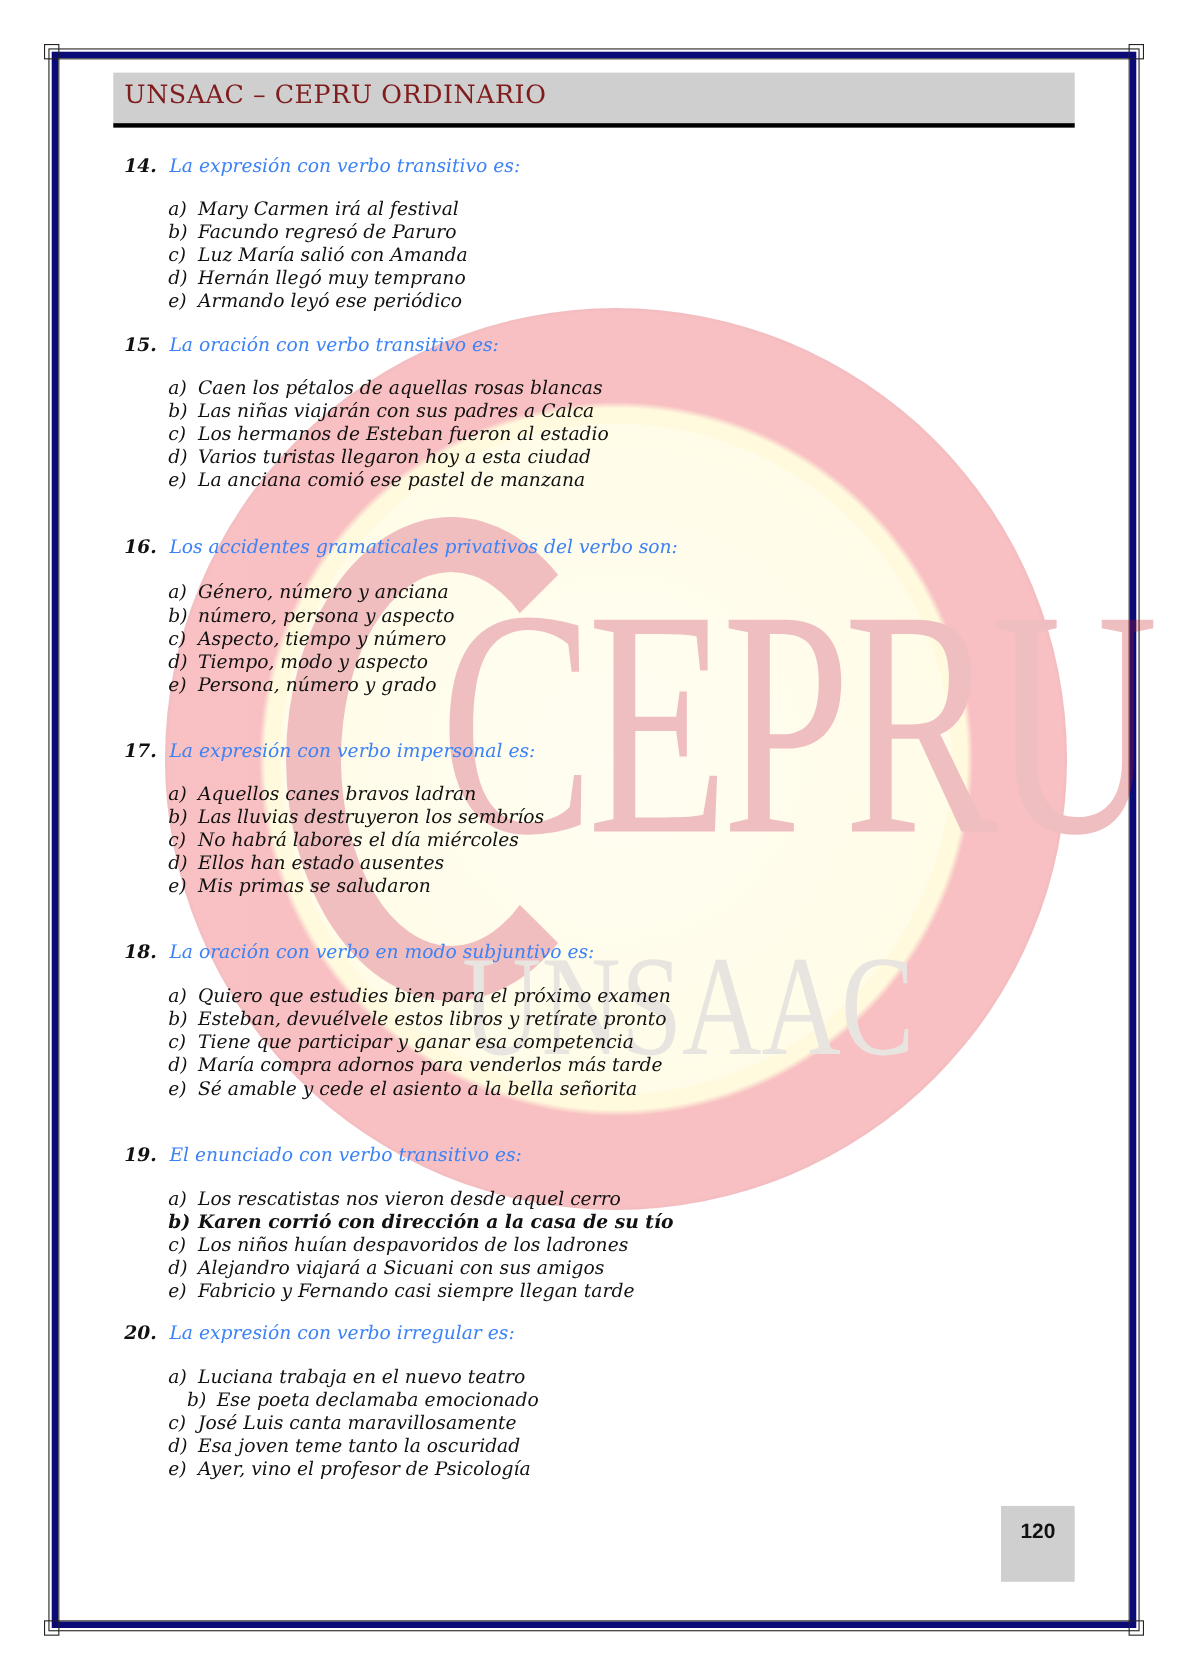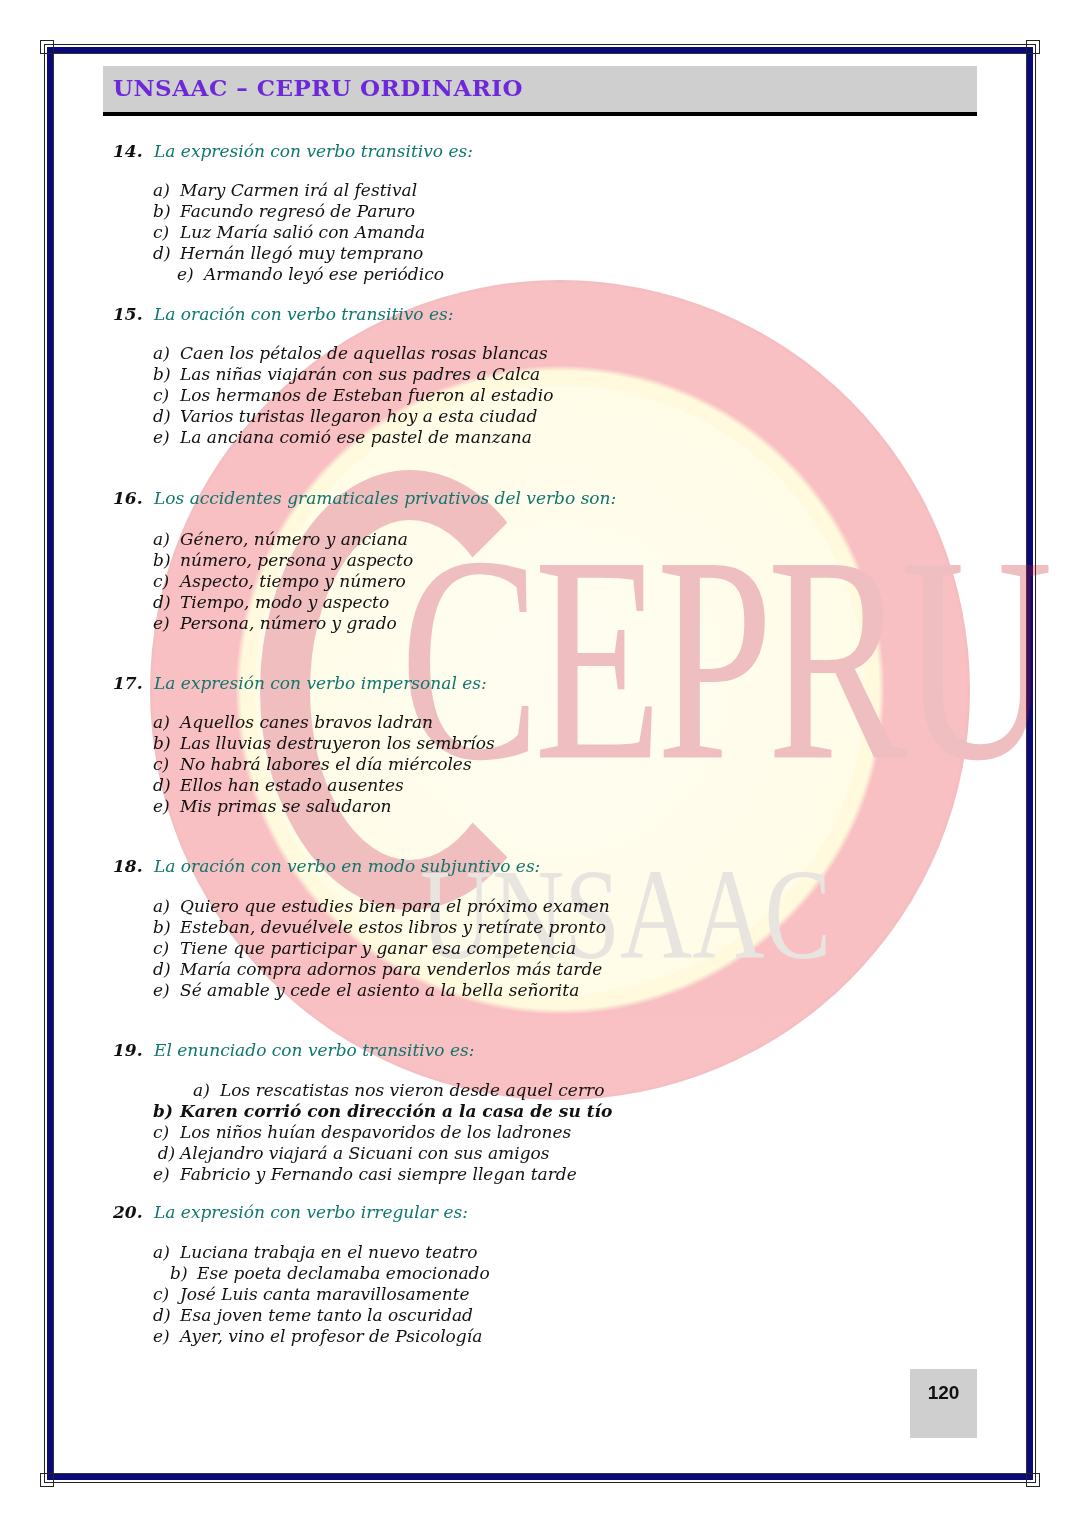"UNSAAC – CEPRU ORDINARIO" .header-title { color: #6d28d9 -> #7f1d1d; font-weight: 700 -> 400 }
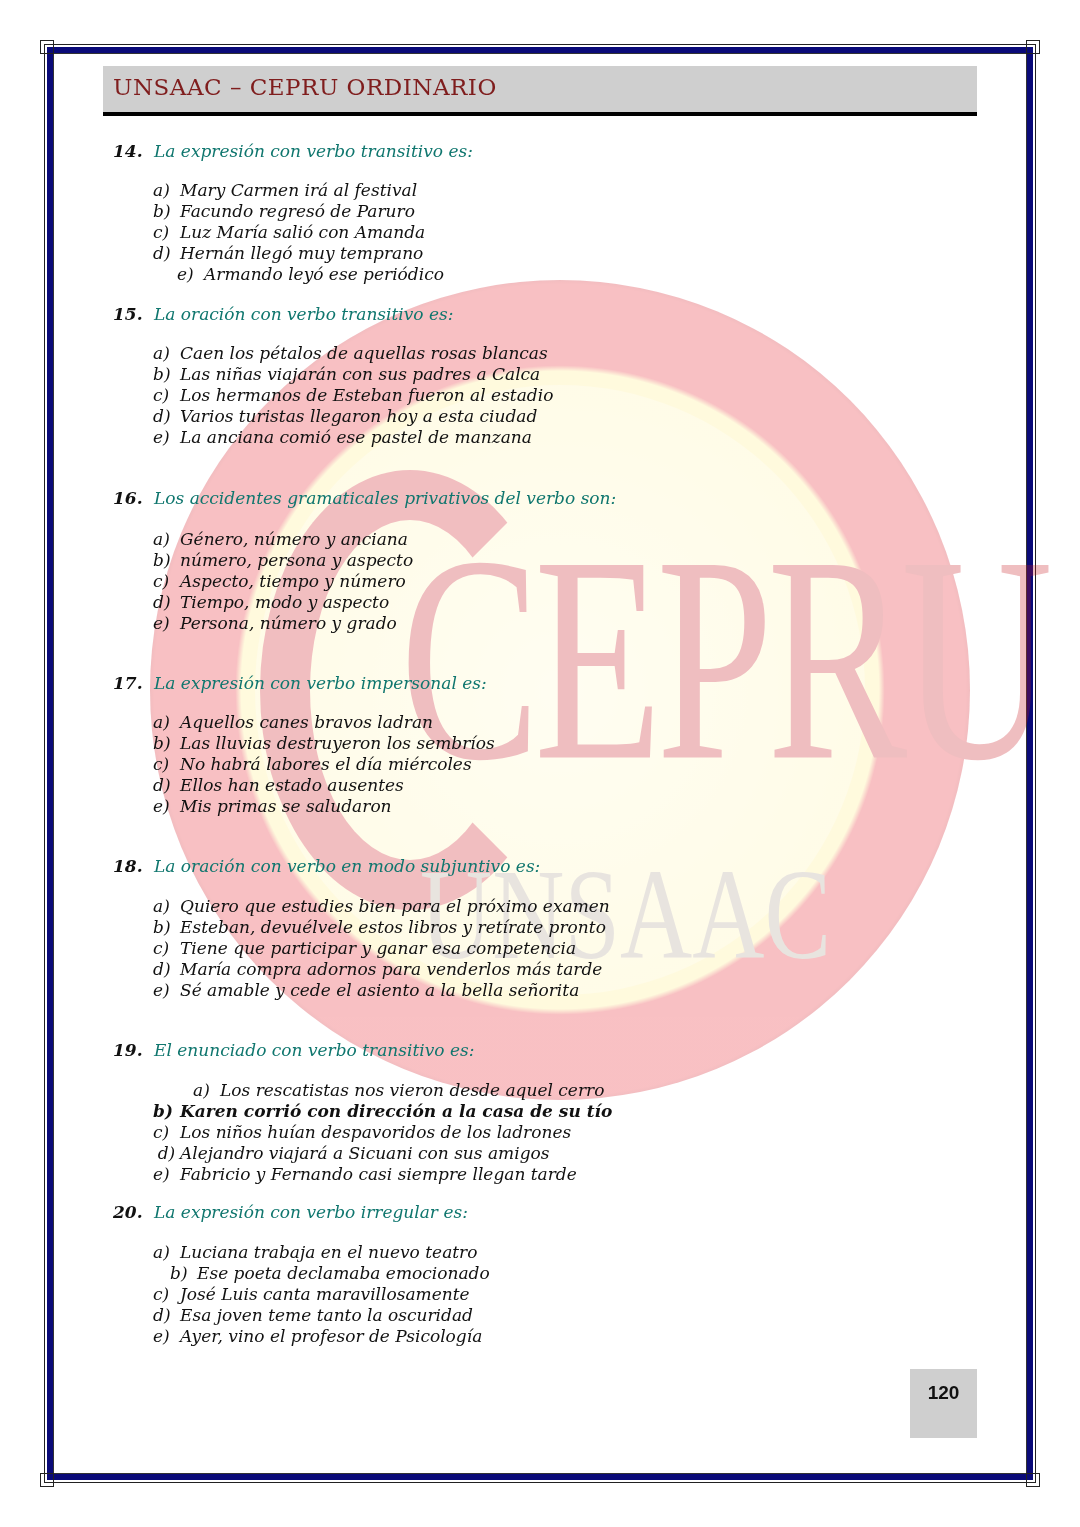"La expresión con verbo transitivo" .q-text { color: #0f766e -> #3b82f6 }
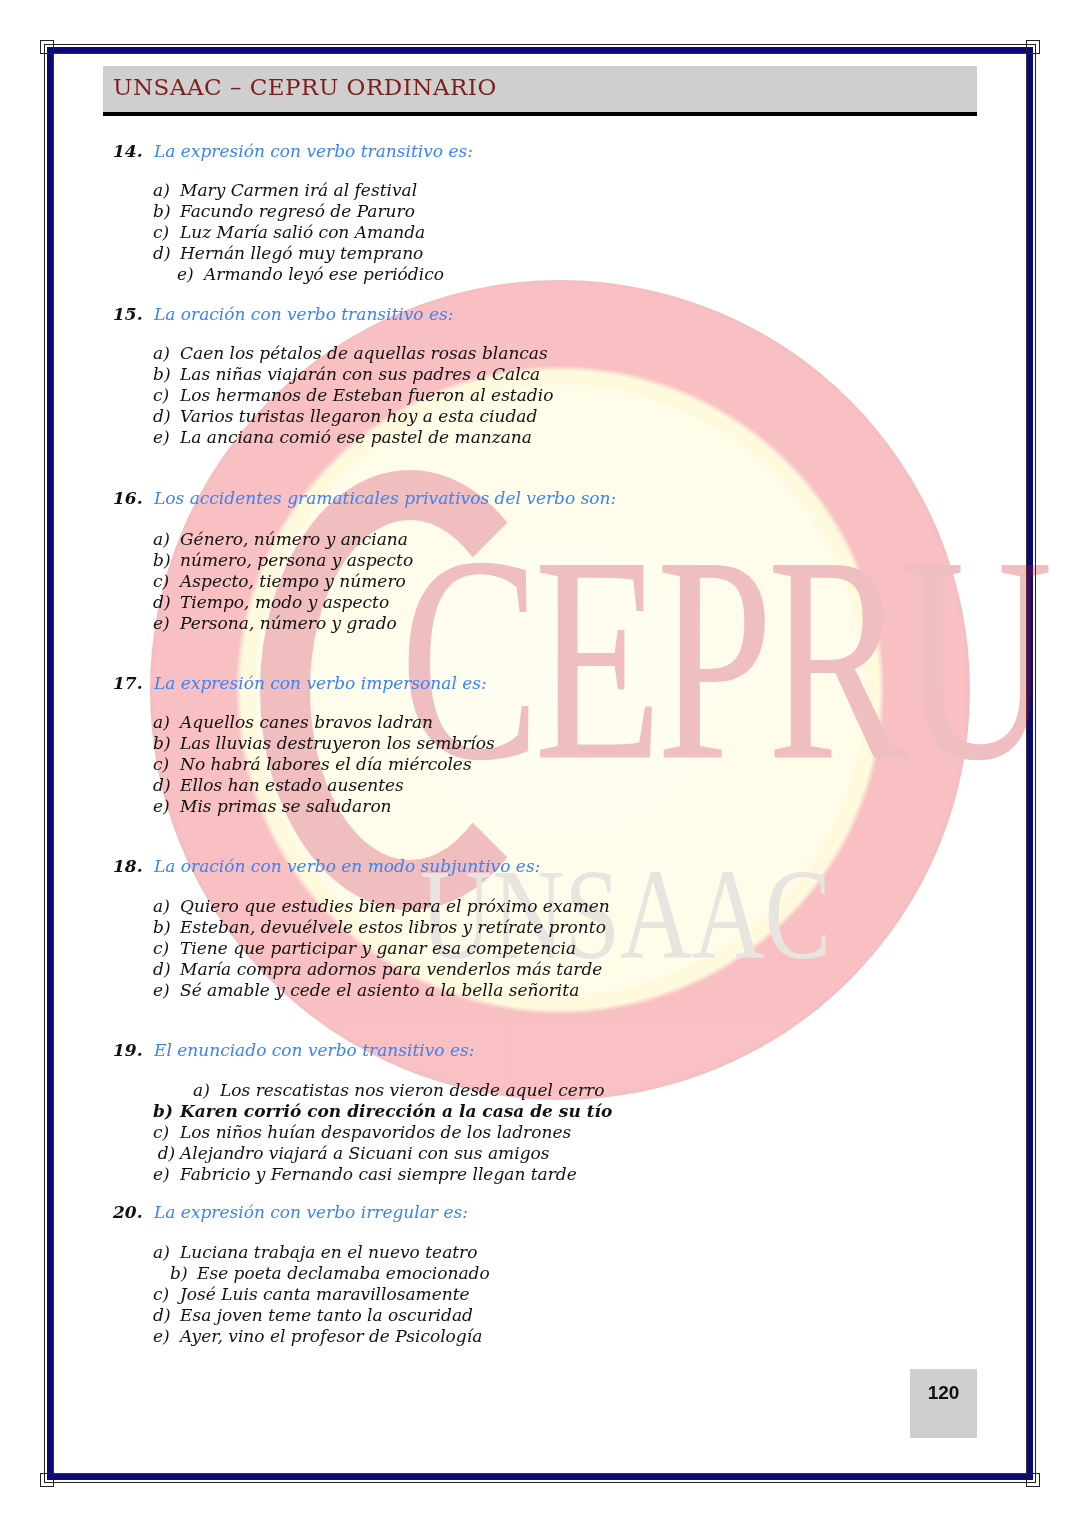"e) Armando leyó ese periódico" div.opt { margin-left: 24px -> none }
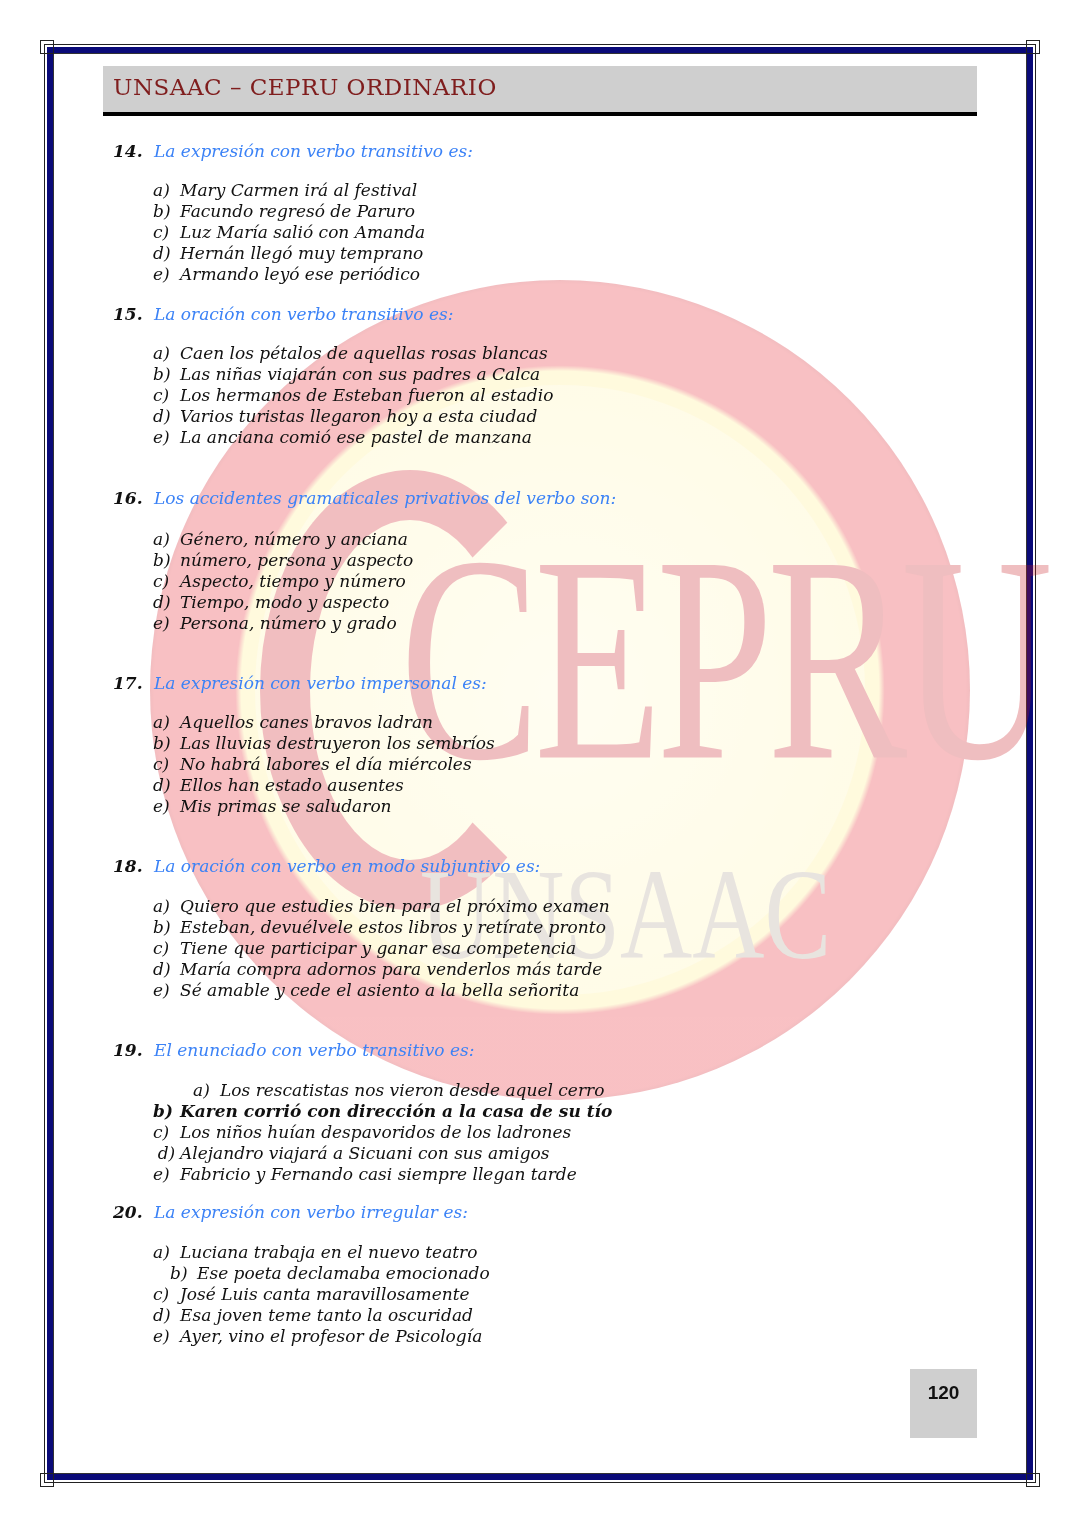"a) Los rescatistas nos vieron" div.opt { margin-left: 40px -> none }
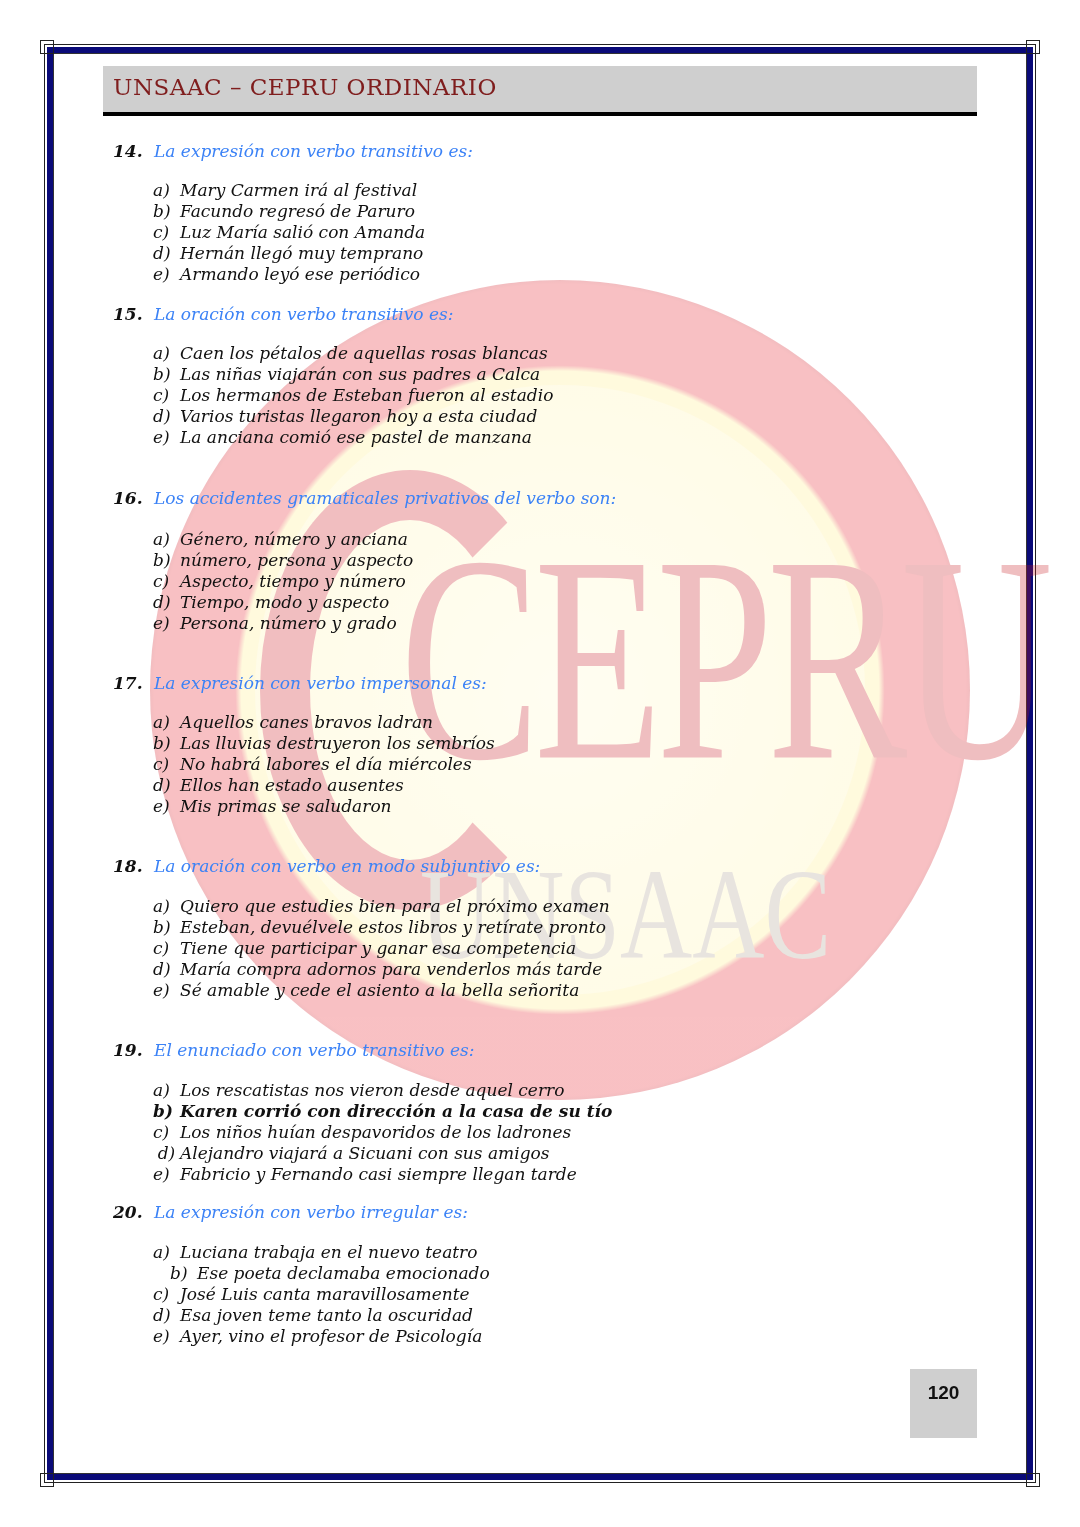"d) Alejandro viajará a Sicuani" div.opt { text-align: center -> none }
